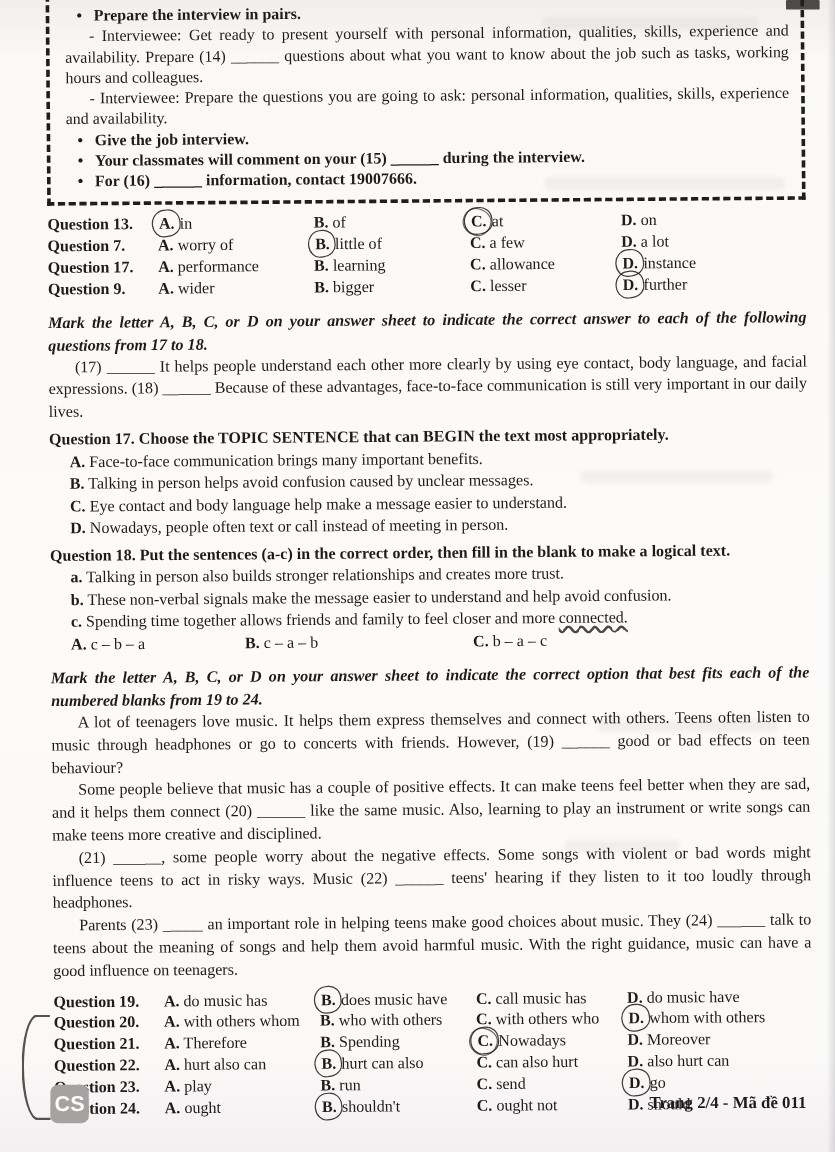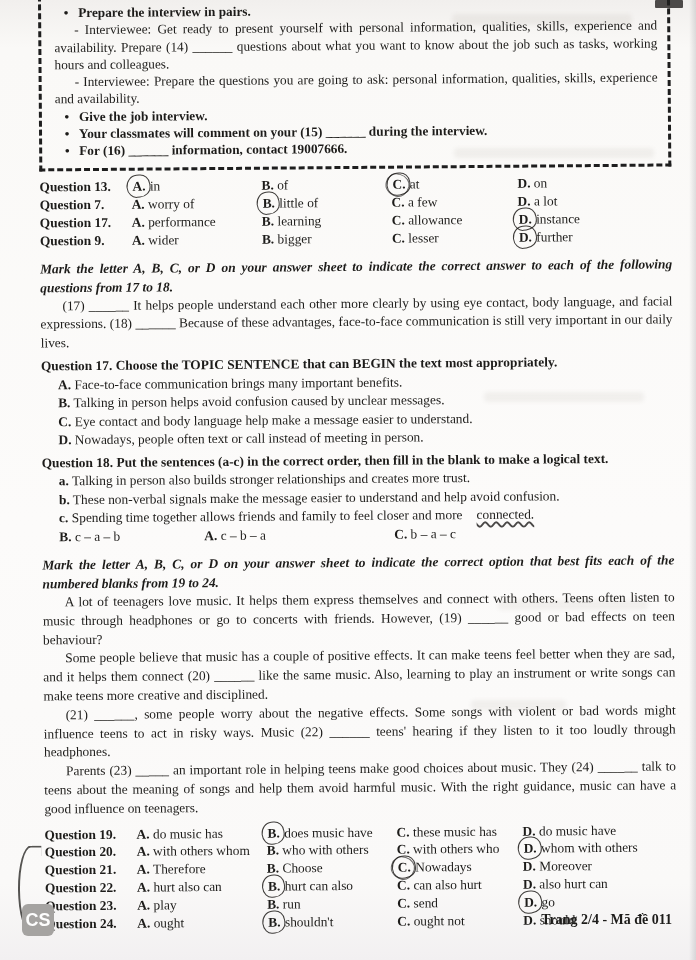"connected." .pen-underline { margin-left: 14px -> 3px }
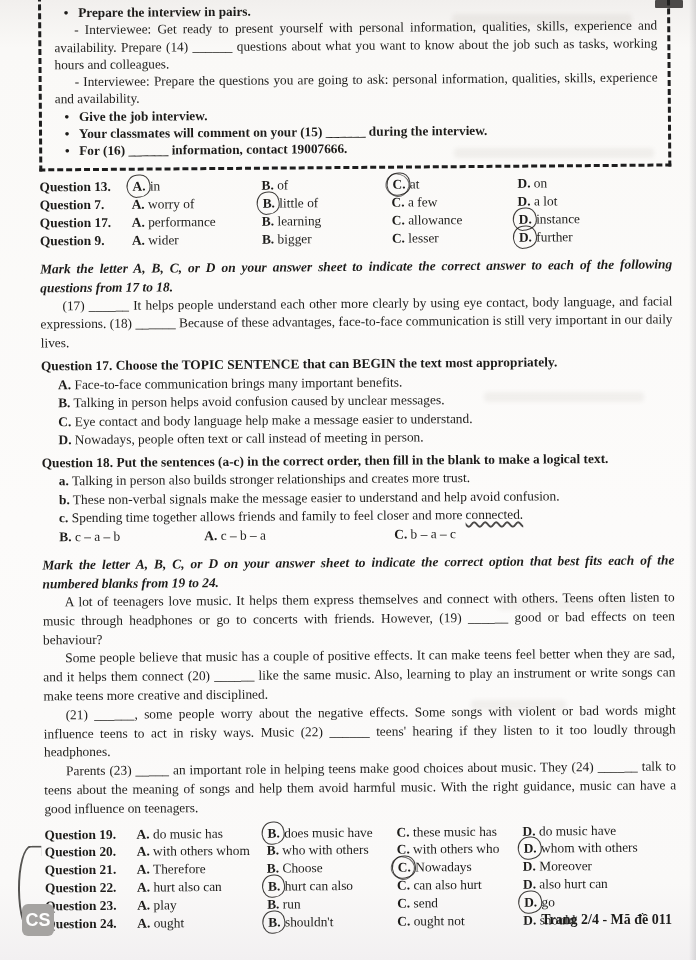"B. c – a –" span { order: before "A. c – b –" -> after "A. c – b –" }
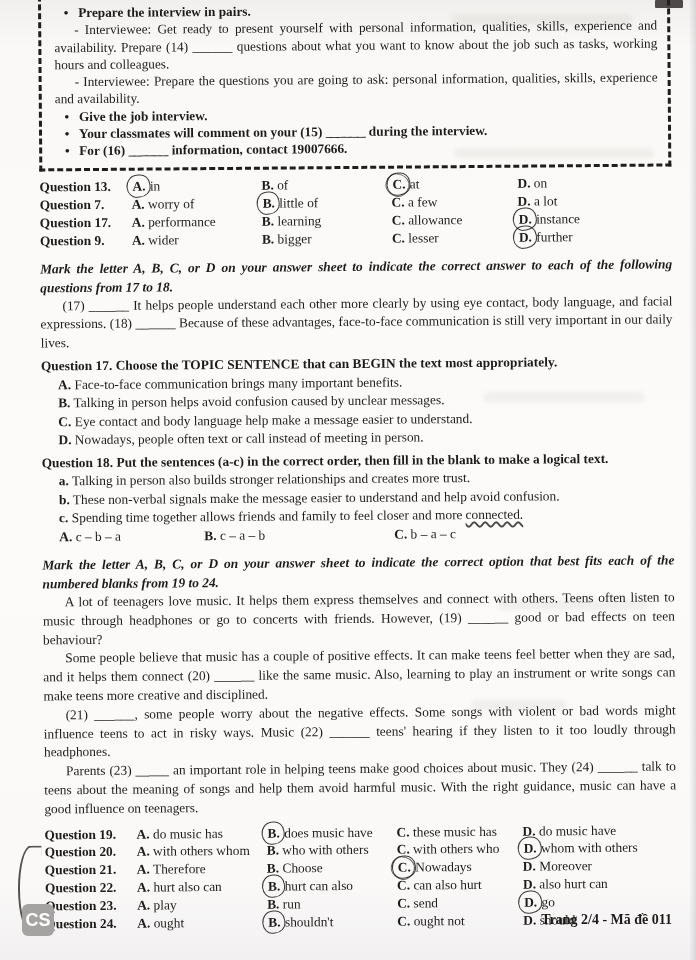"these music has" span { text: these -> call }
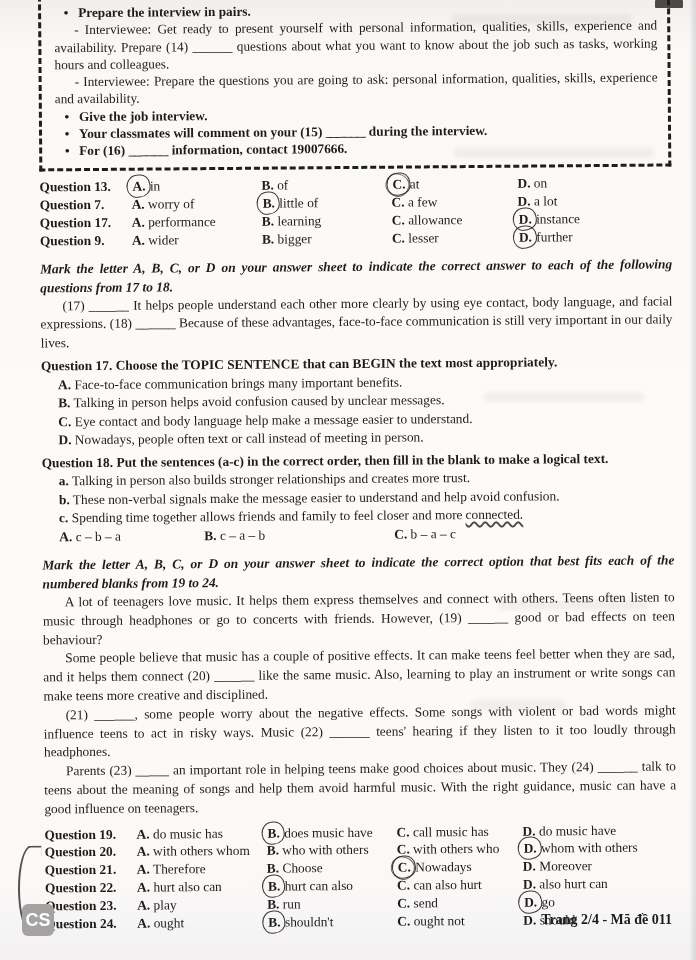"Choose" span { text: Choose -> Spending }
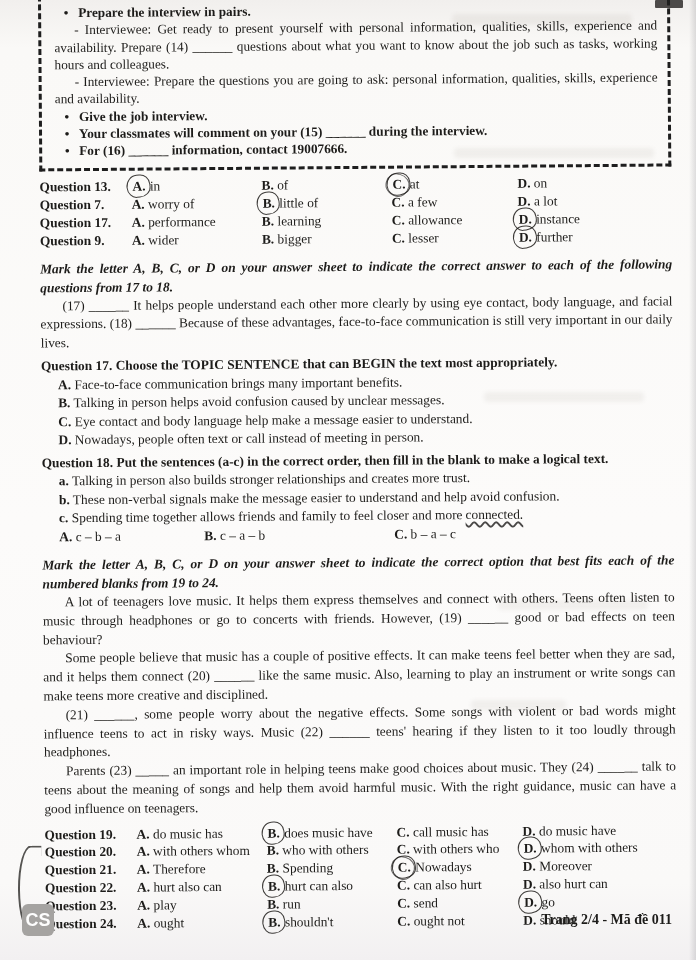"CS" .watermark { left: 22px -> 42px }
